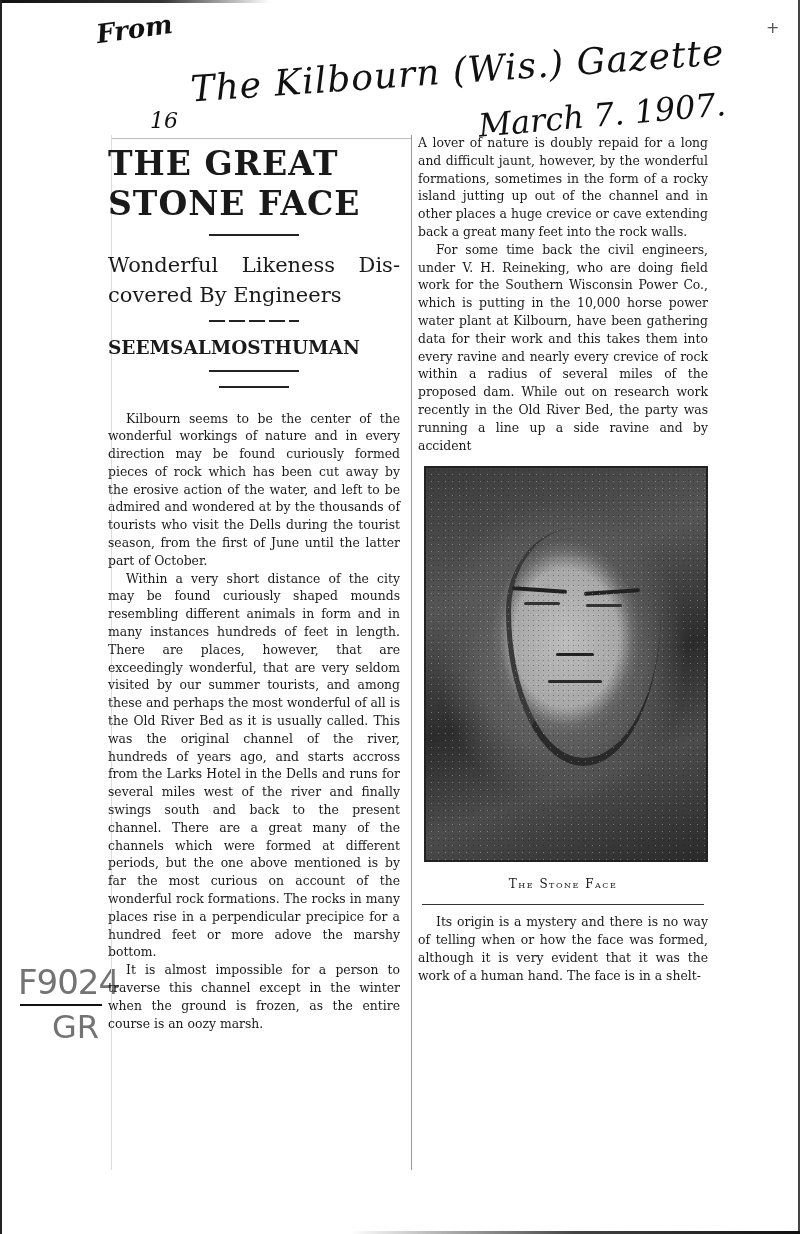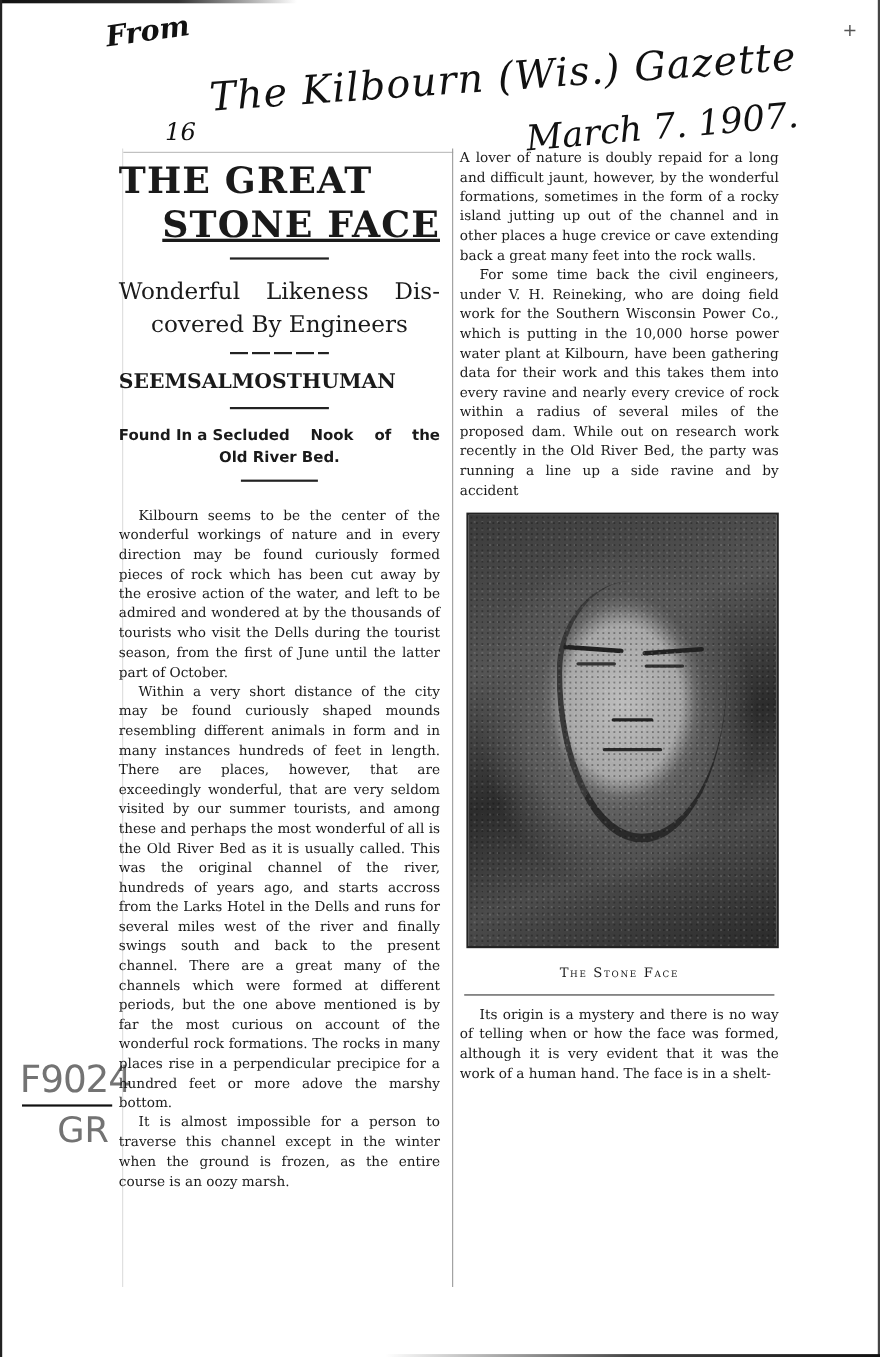"STONE FACE" .headline1 .l2 { text-align: right -> none; text-decoration: underline -> none }
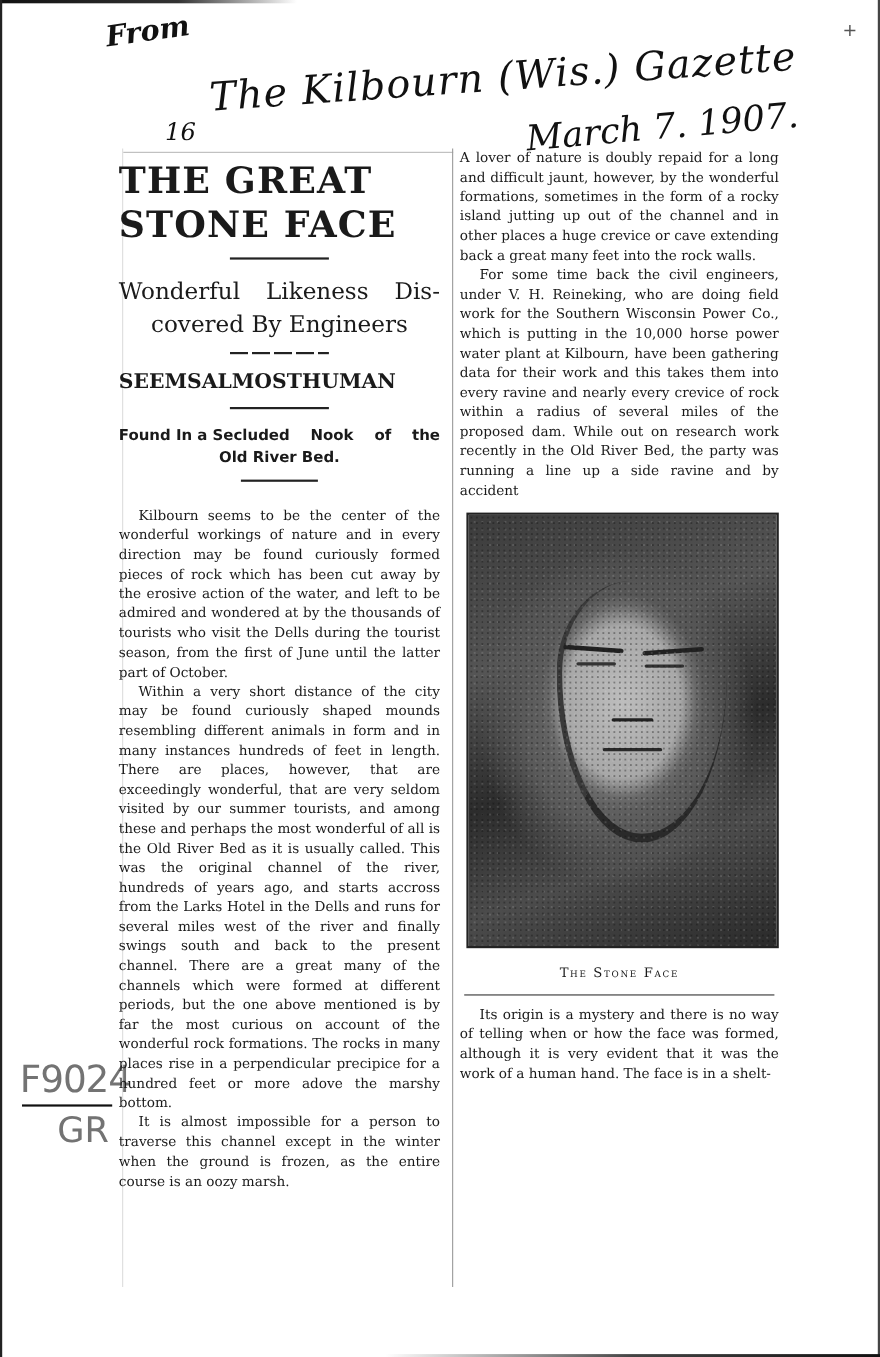"covered By Engineers" .deck1 .l2 { text-align: center -> left }
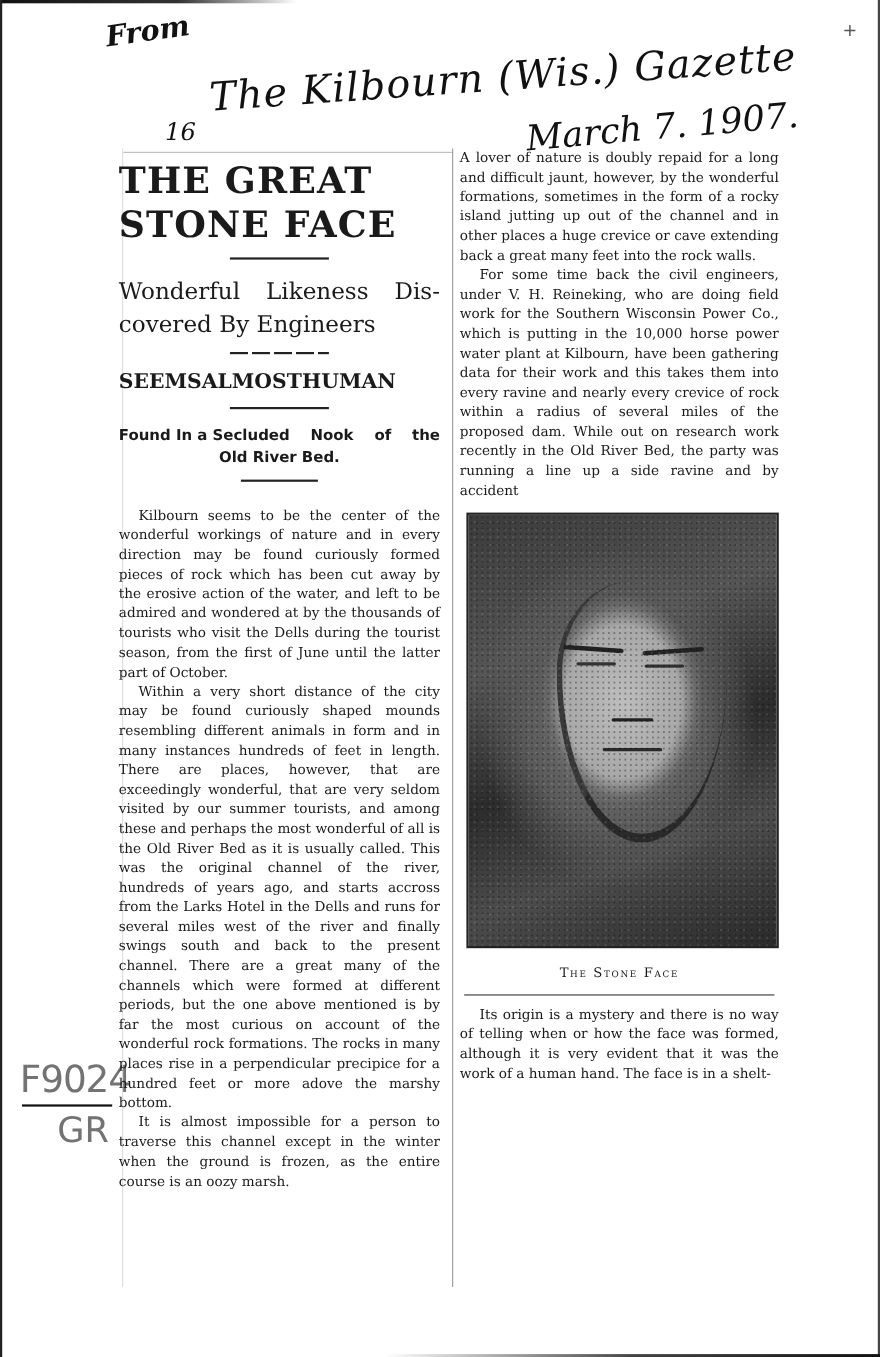"Found In a Secluded" div.deck3 { html: <div> <span> <span>Found In a Secluded</span> <span>Nook</span> <span>of</span> <span>the</span> </span> <span>Old River Bed.</span> </div> -> none }
